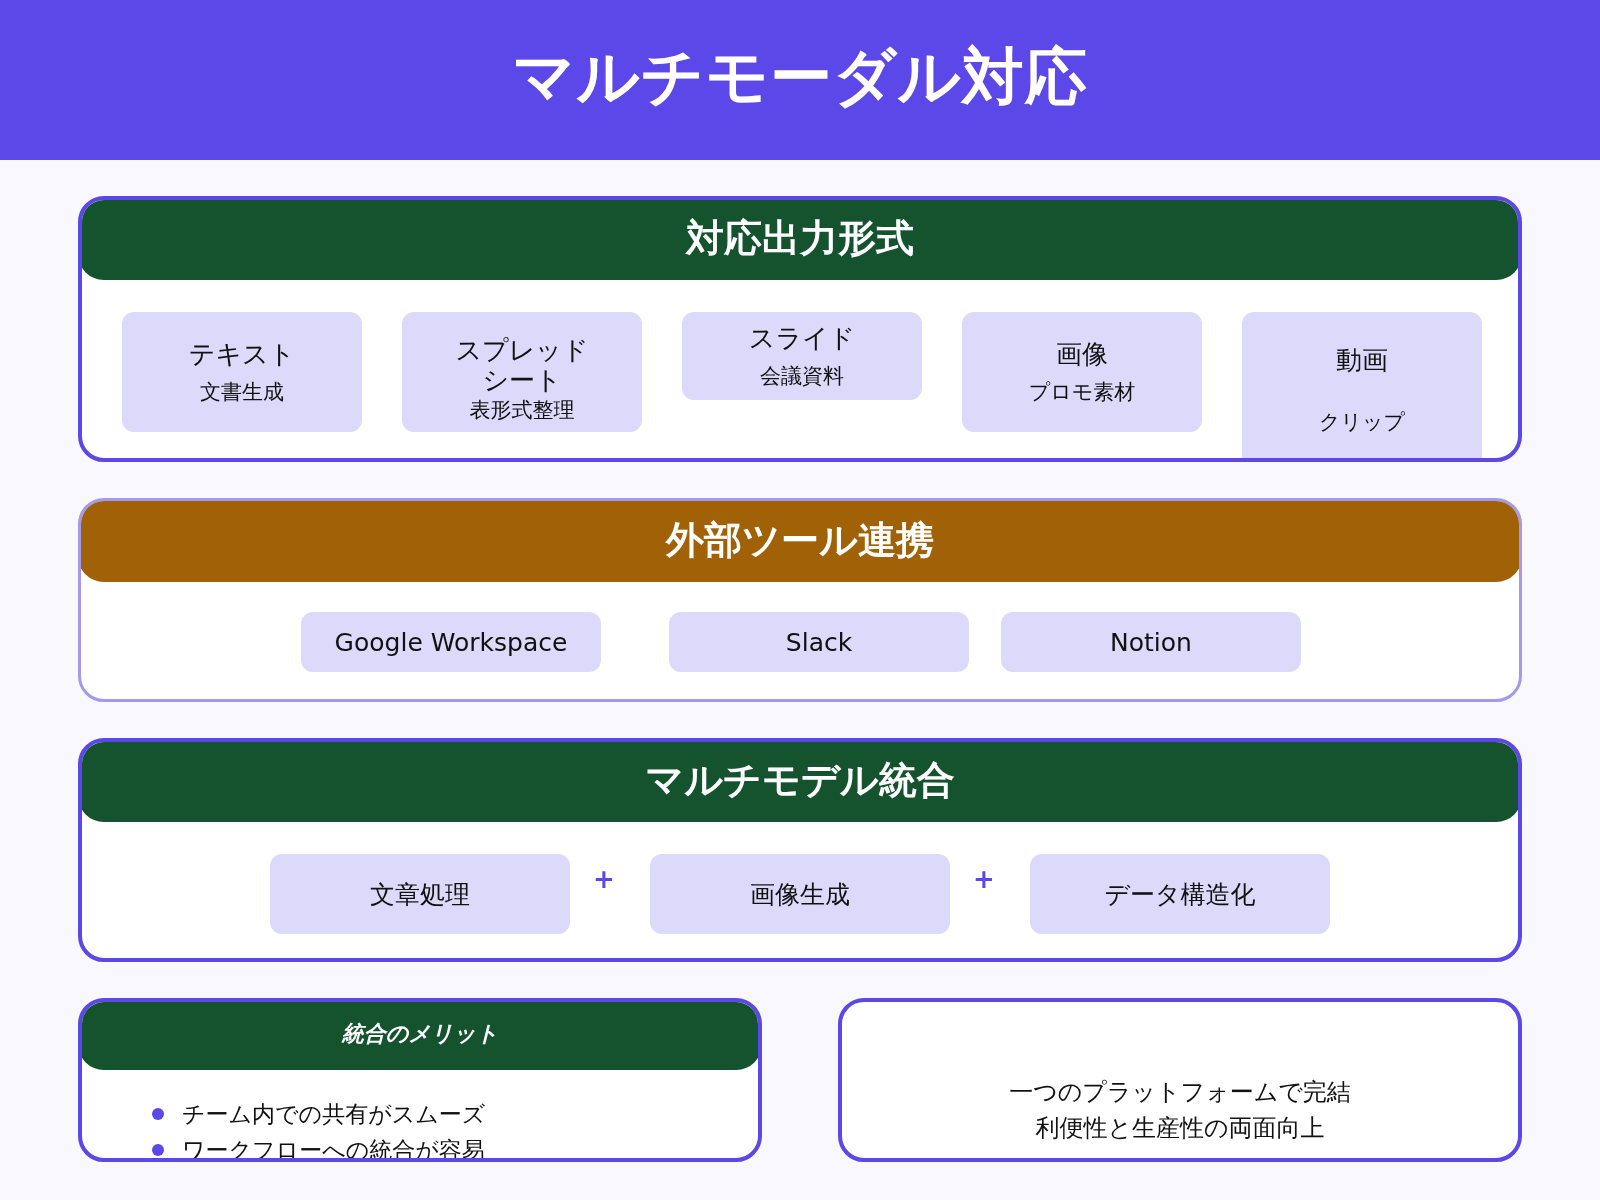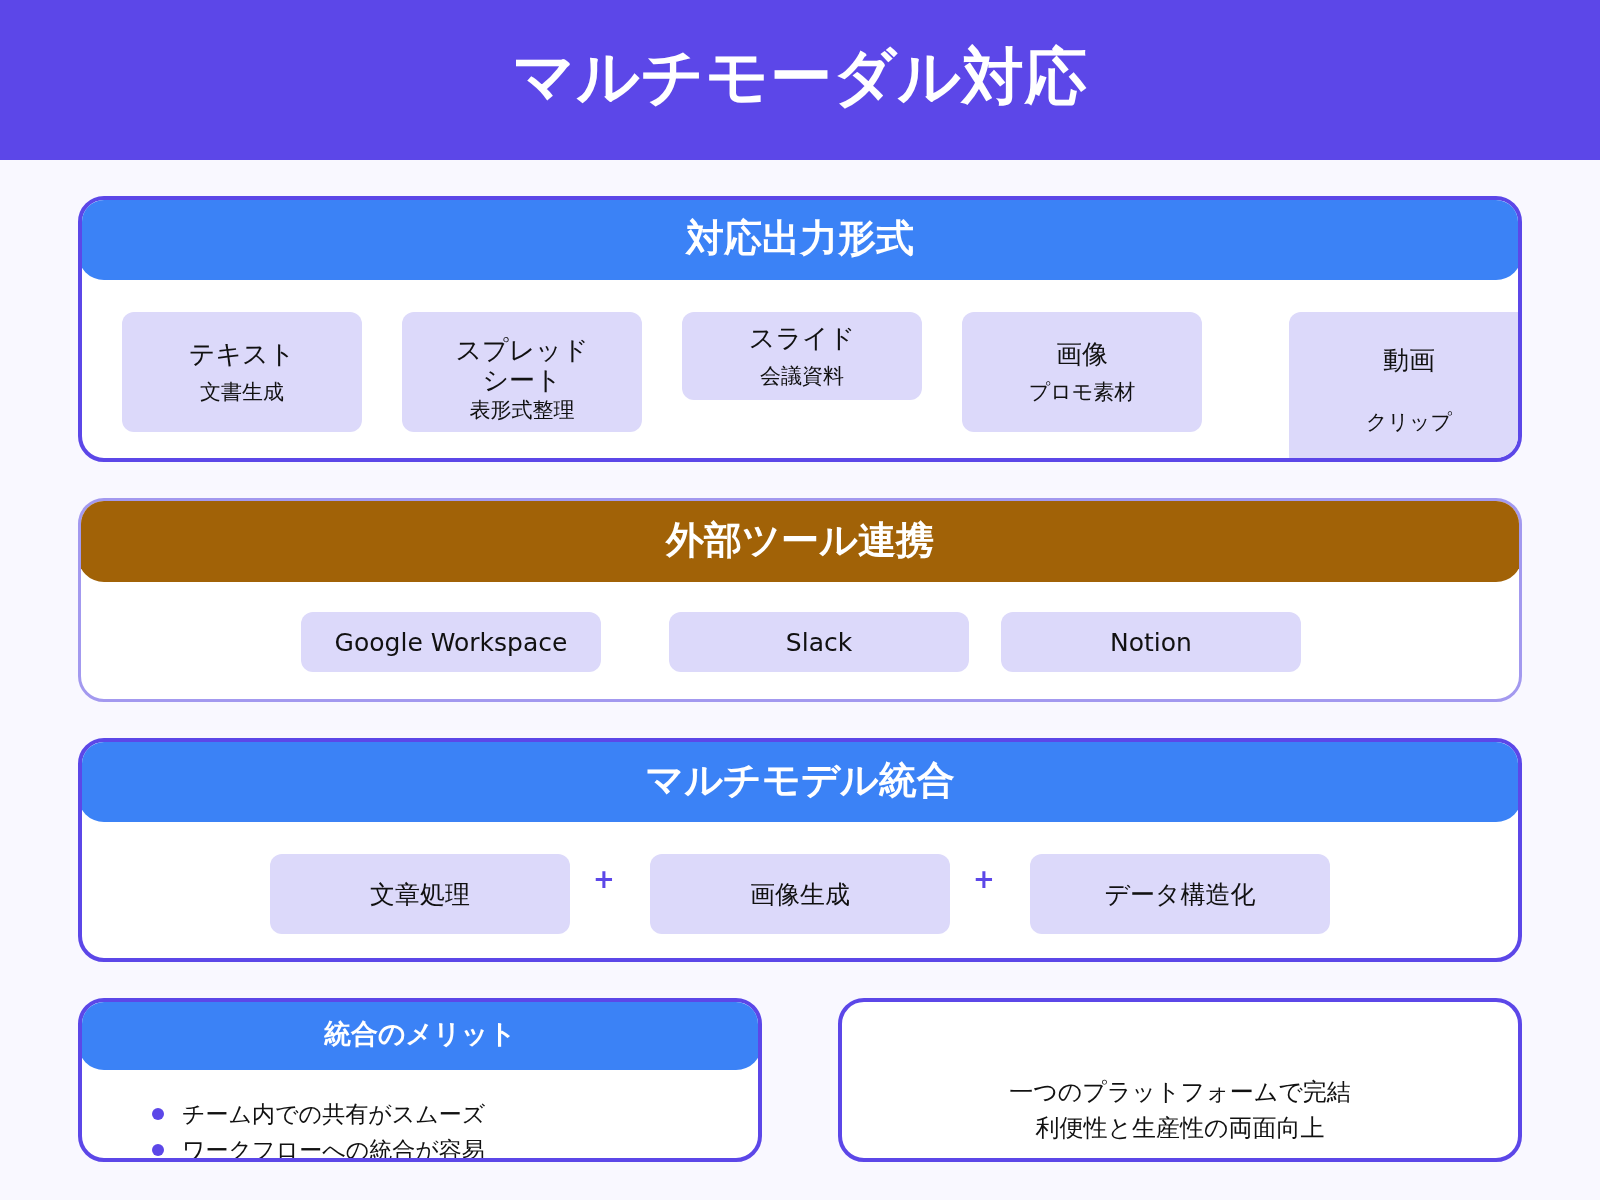"対応出力形式" .panel-header { background: #3b82f6 -> #14532d }
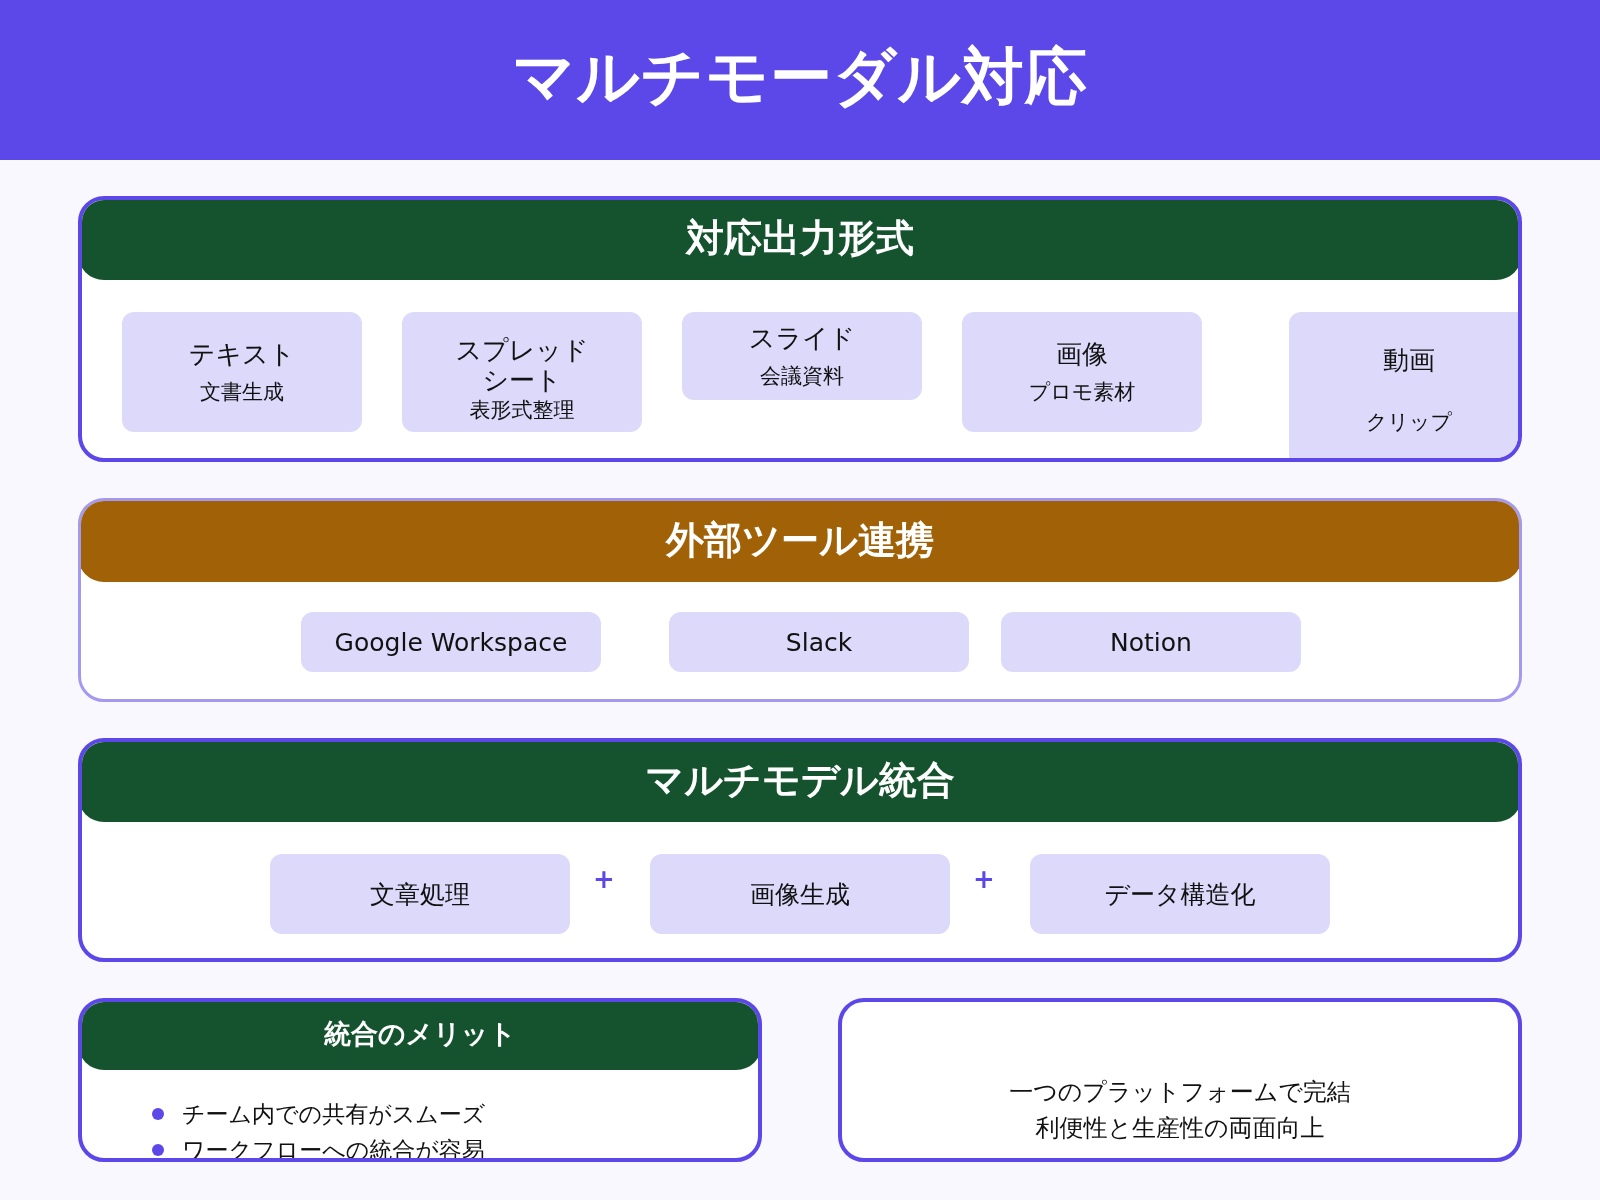"動画" div.card { left: 1207px -> 1160px }
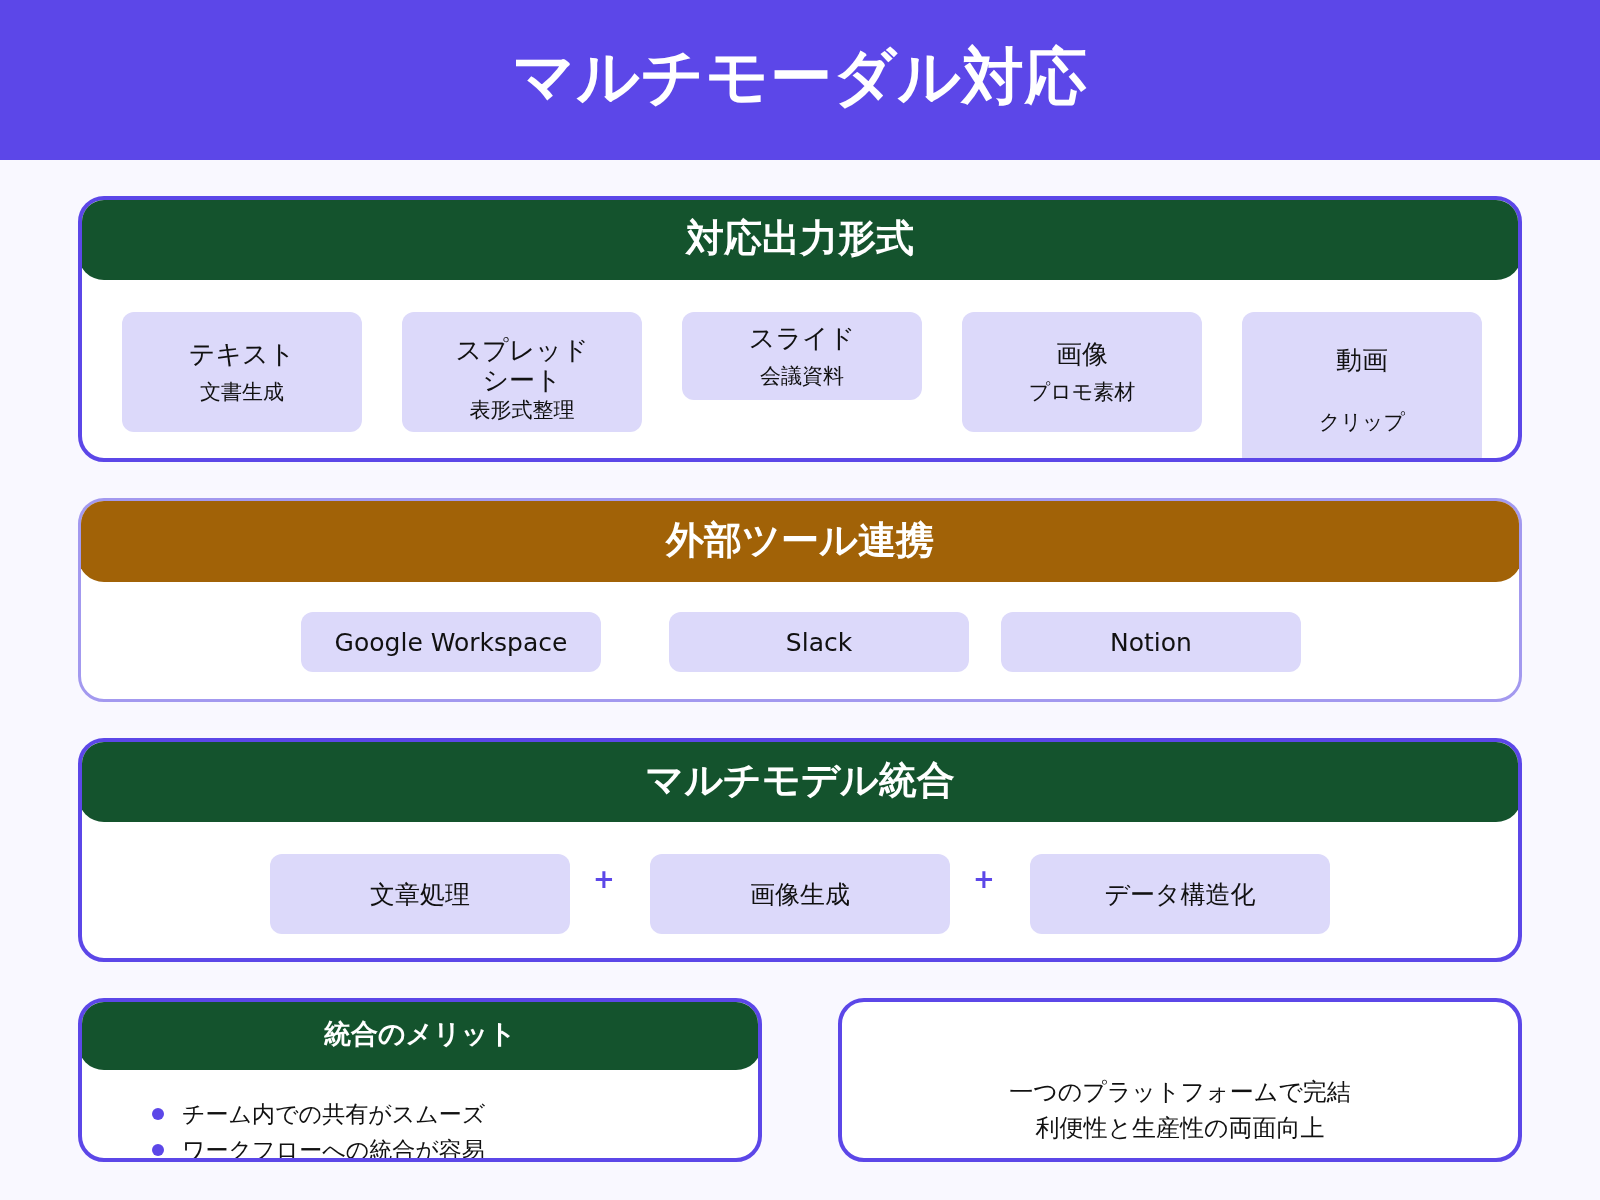"統合のメリット" .small-header span { font-size: 27px -> 22px; font-style: none -> italic }
